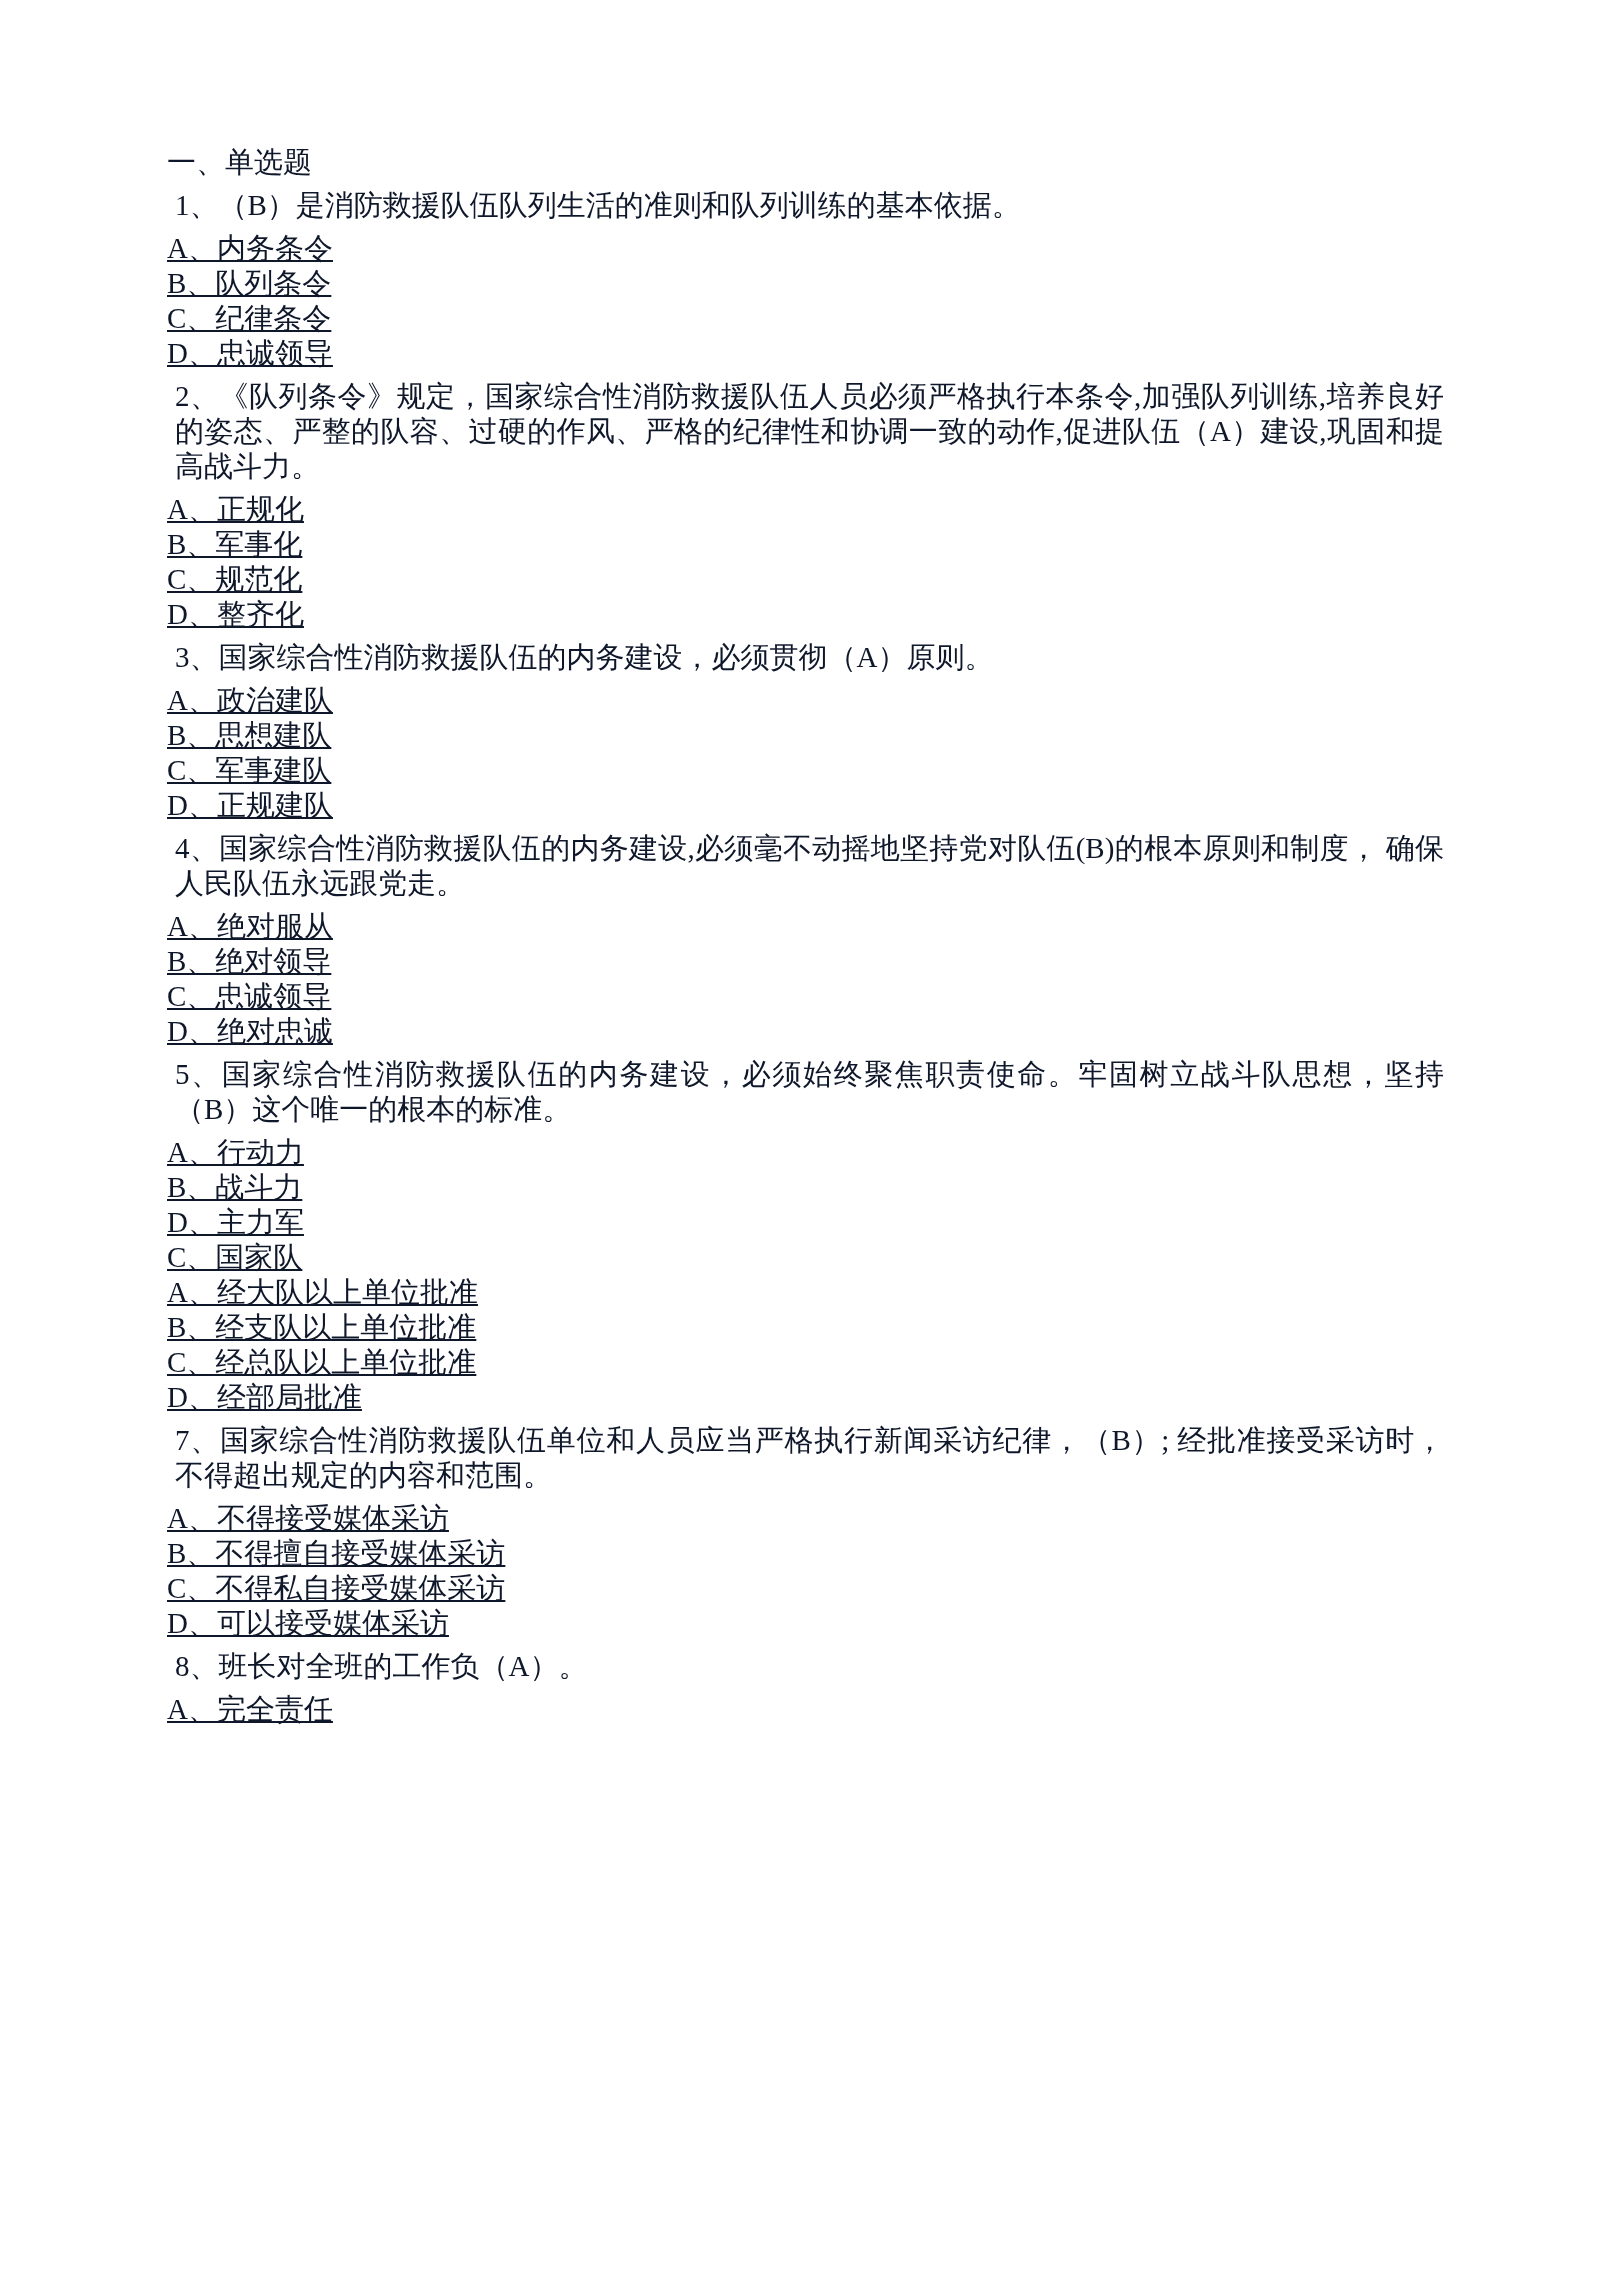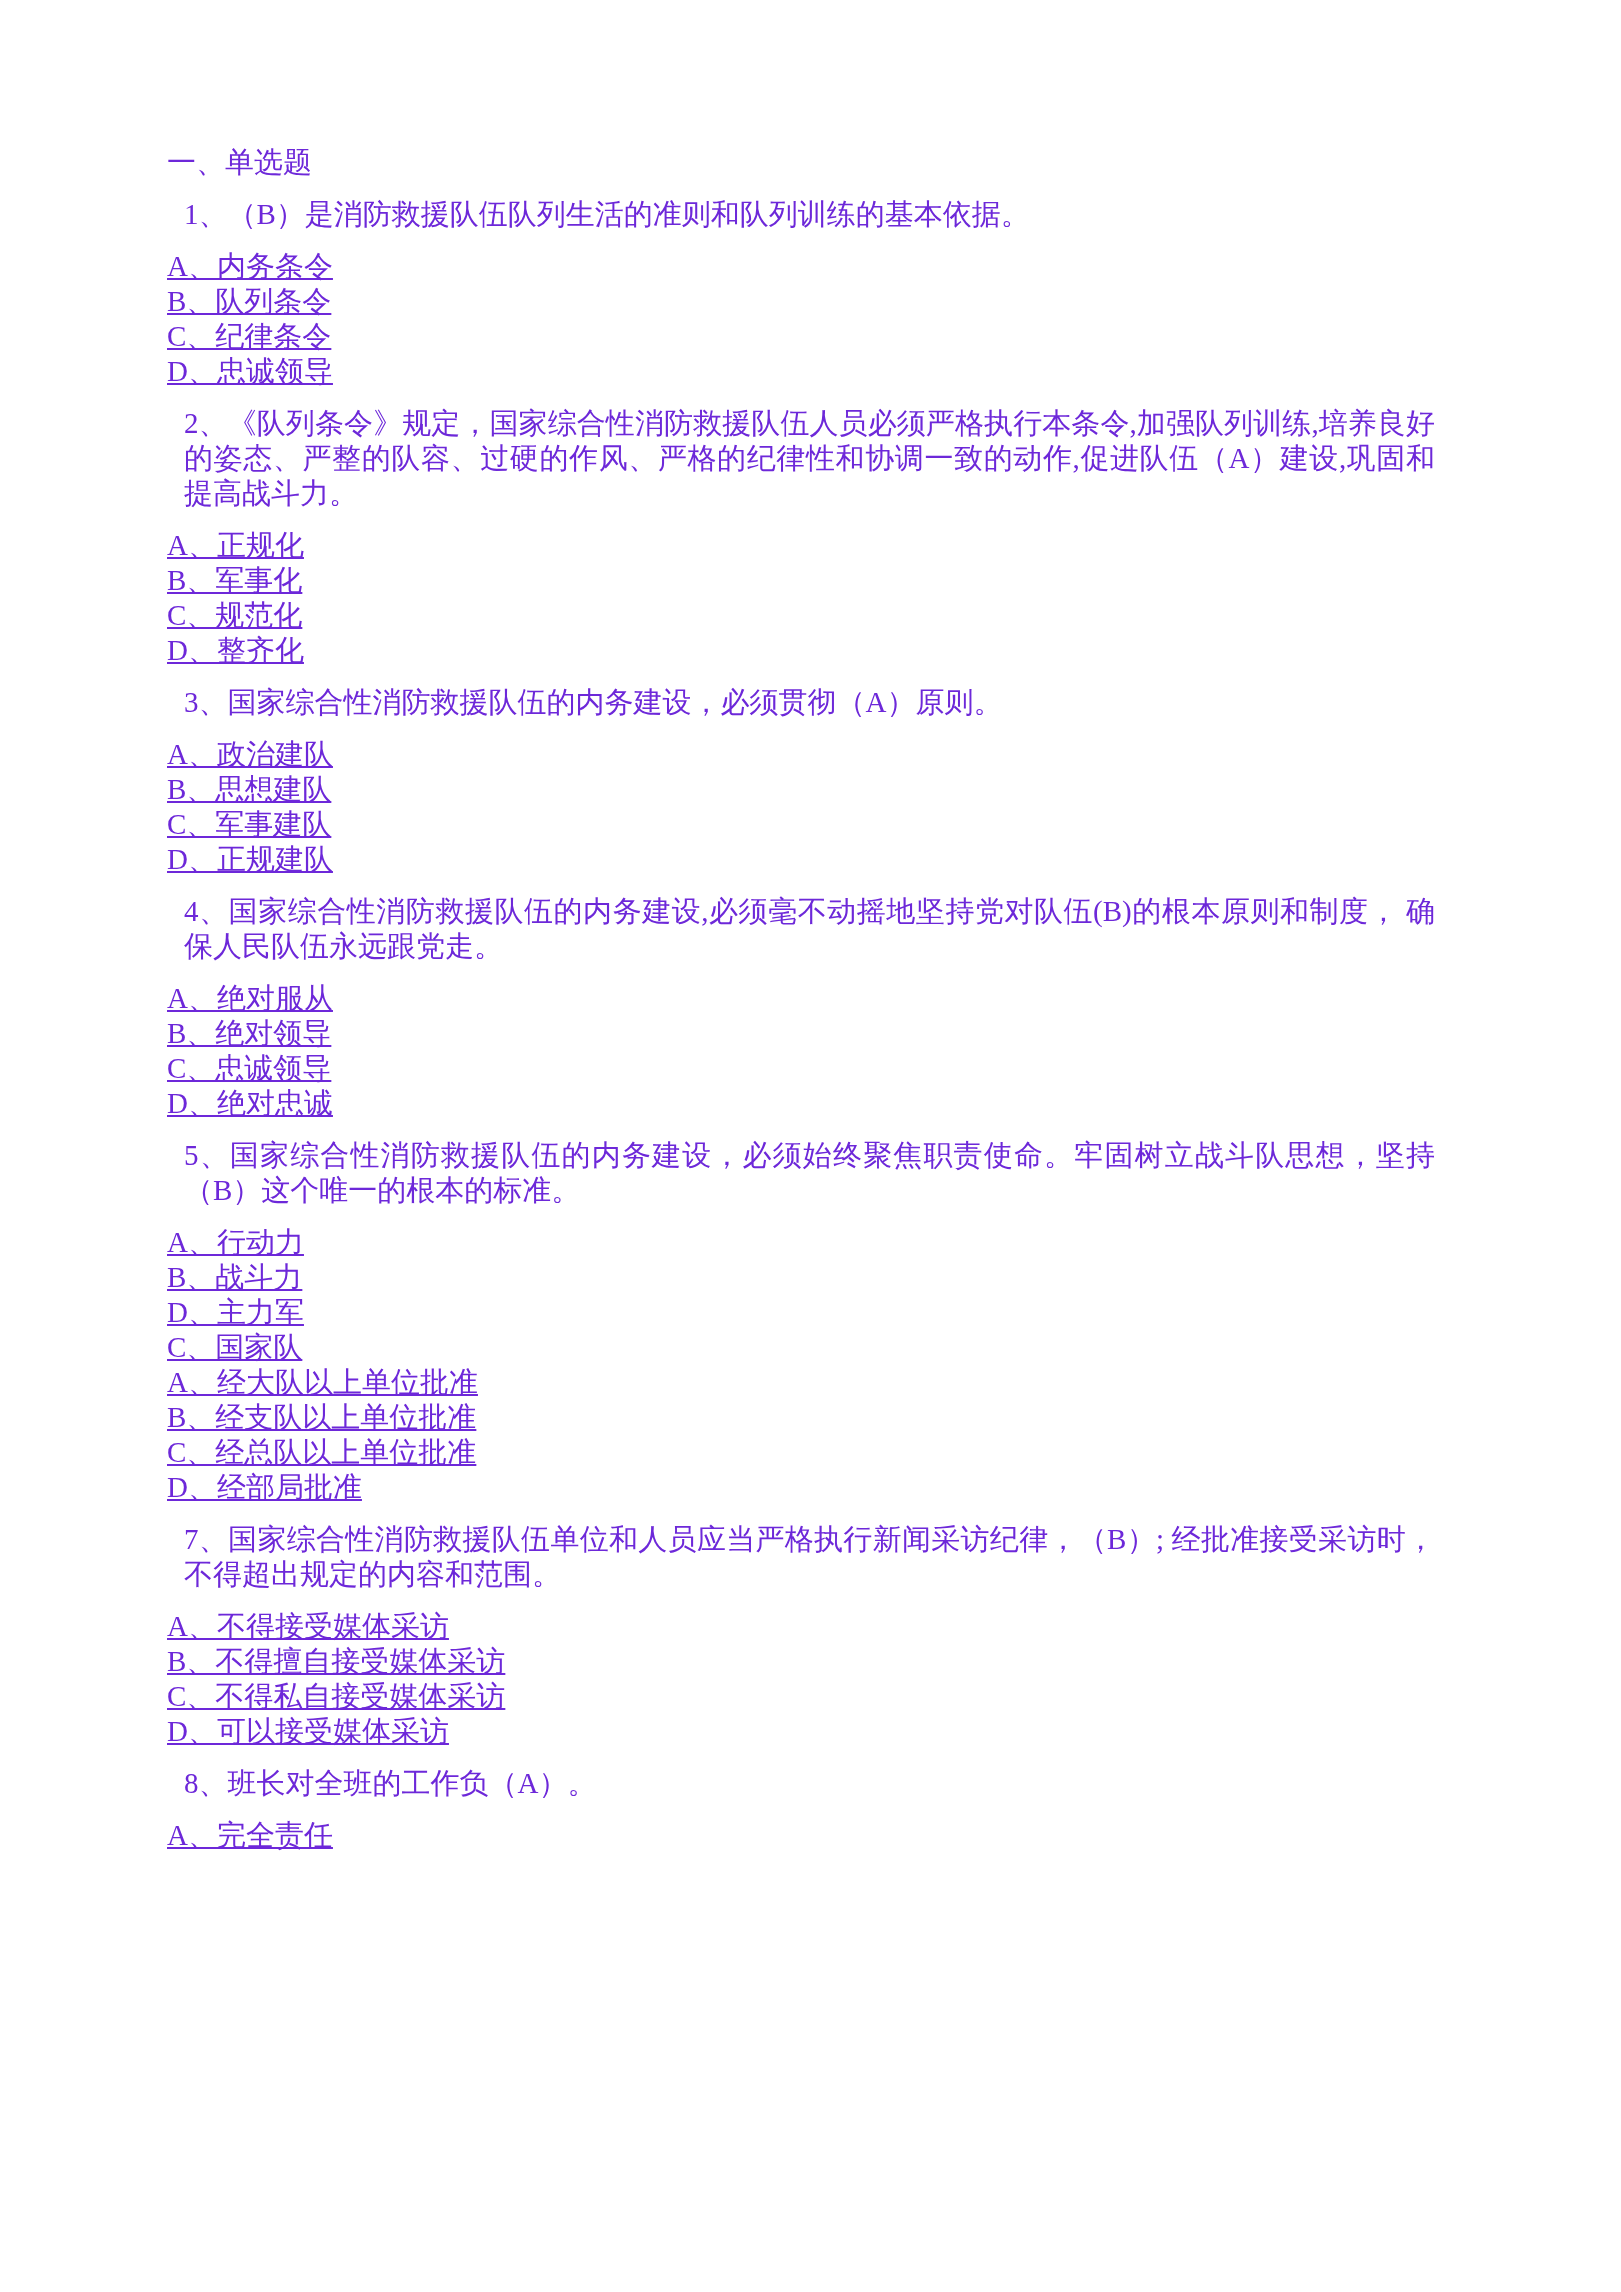"一、单选题" .page { color: #6d28d9 -> #0f172a }
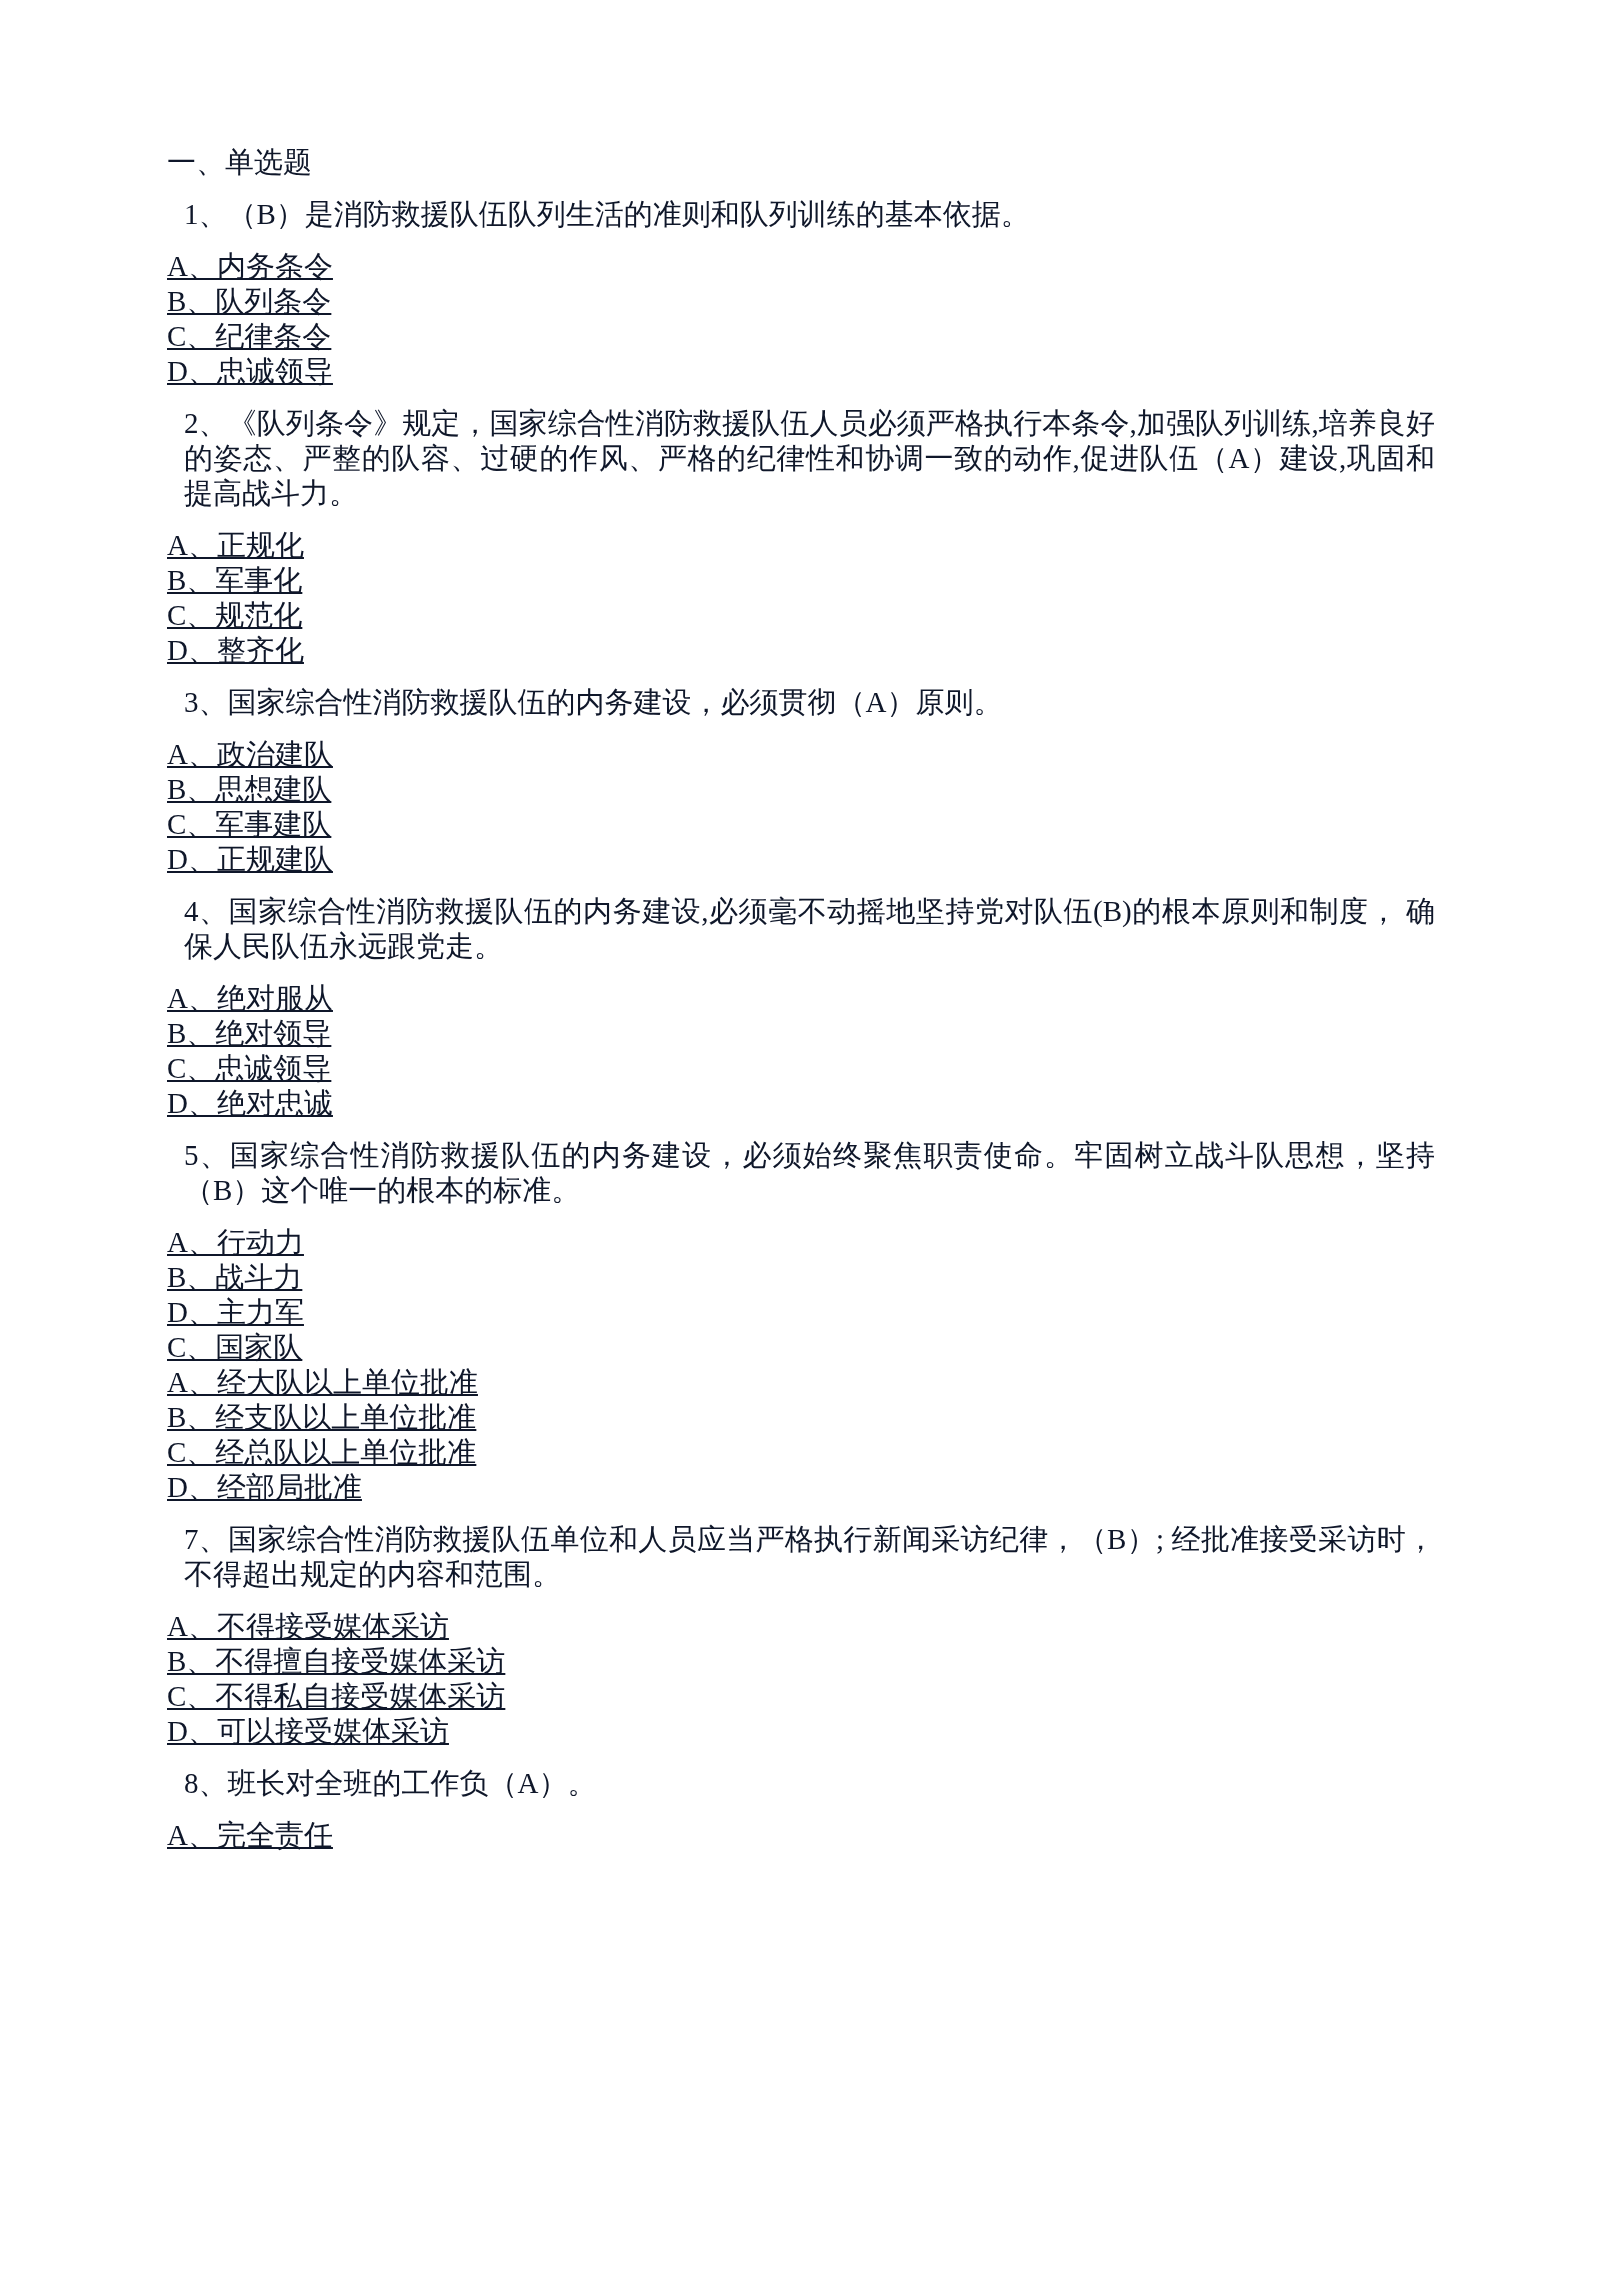"1、（B）是消防救援队伍队列生活的准则和队列训练的基本依据。" .question-stem { margin: 17px -> 8px }
